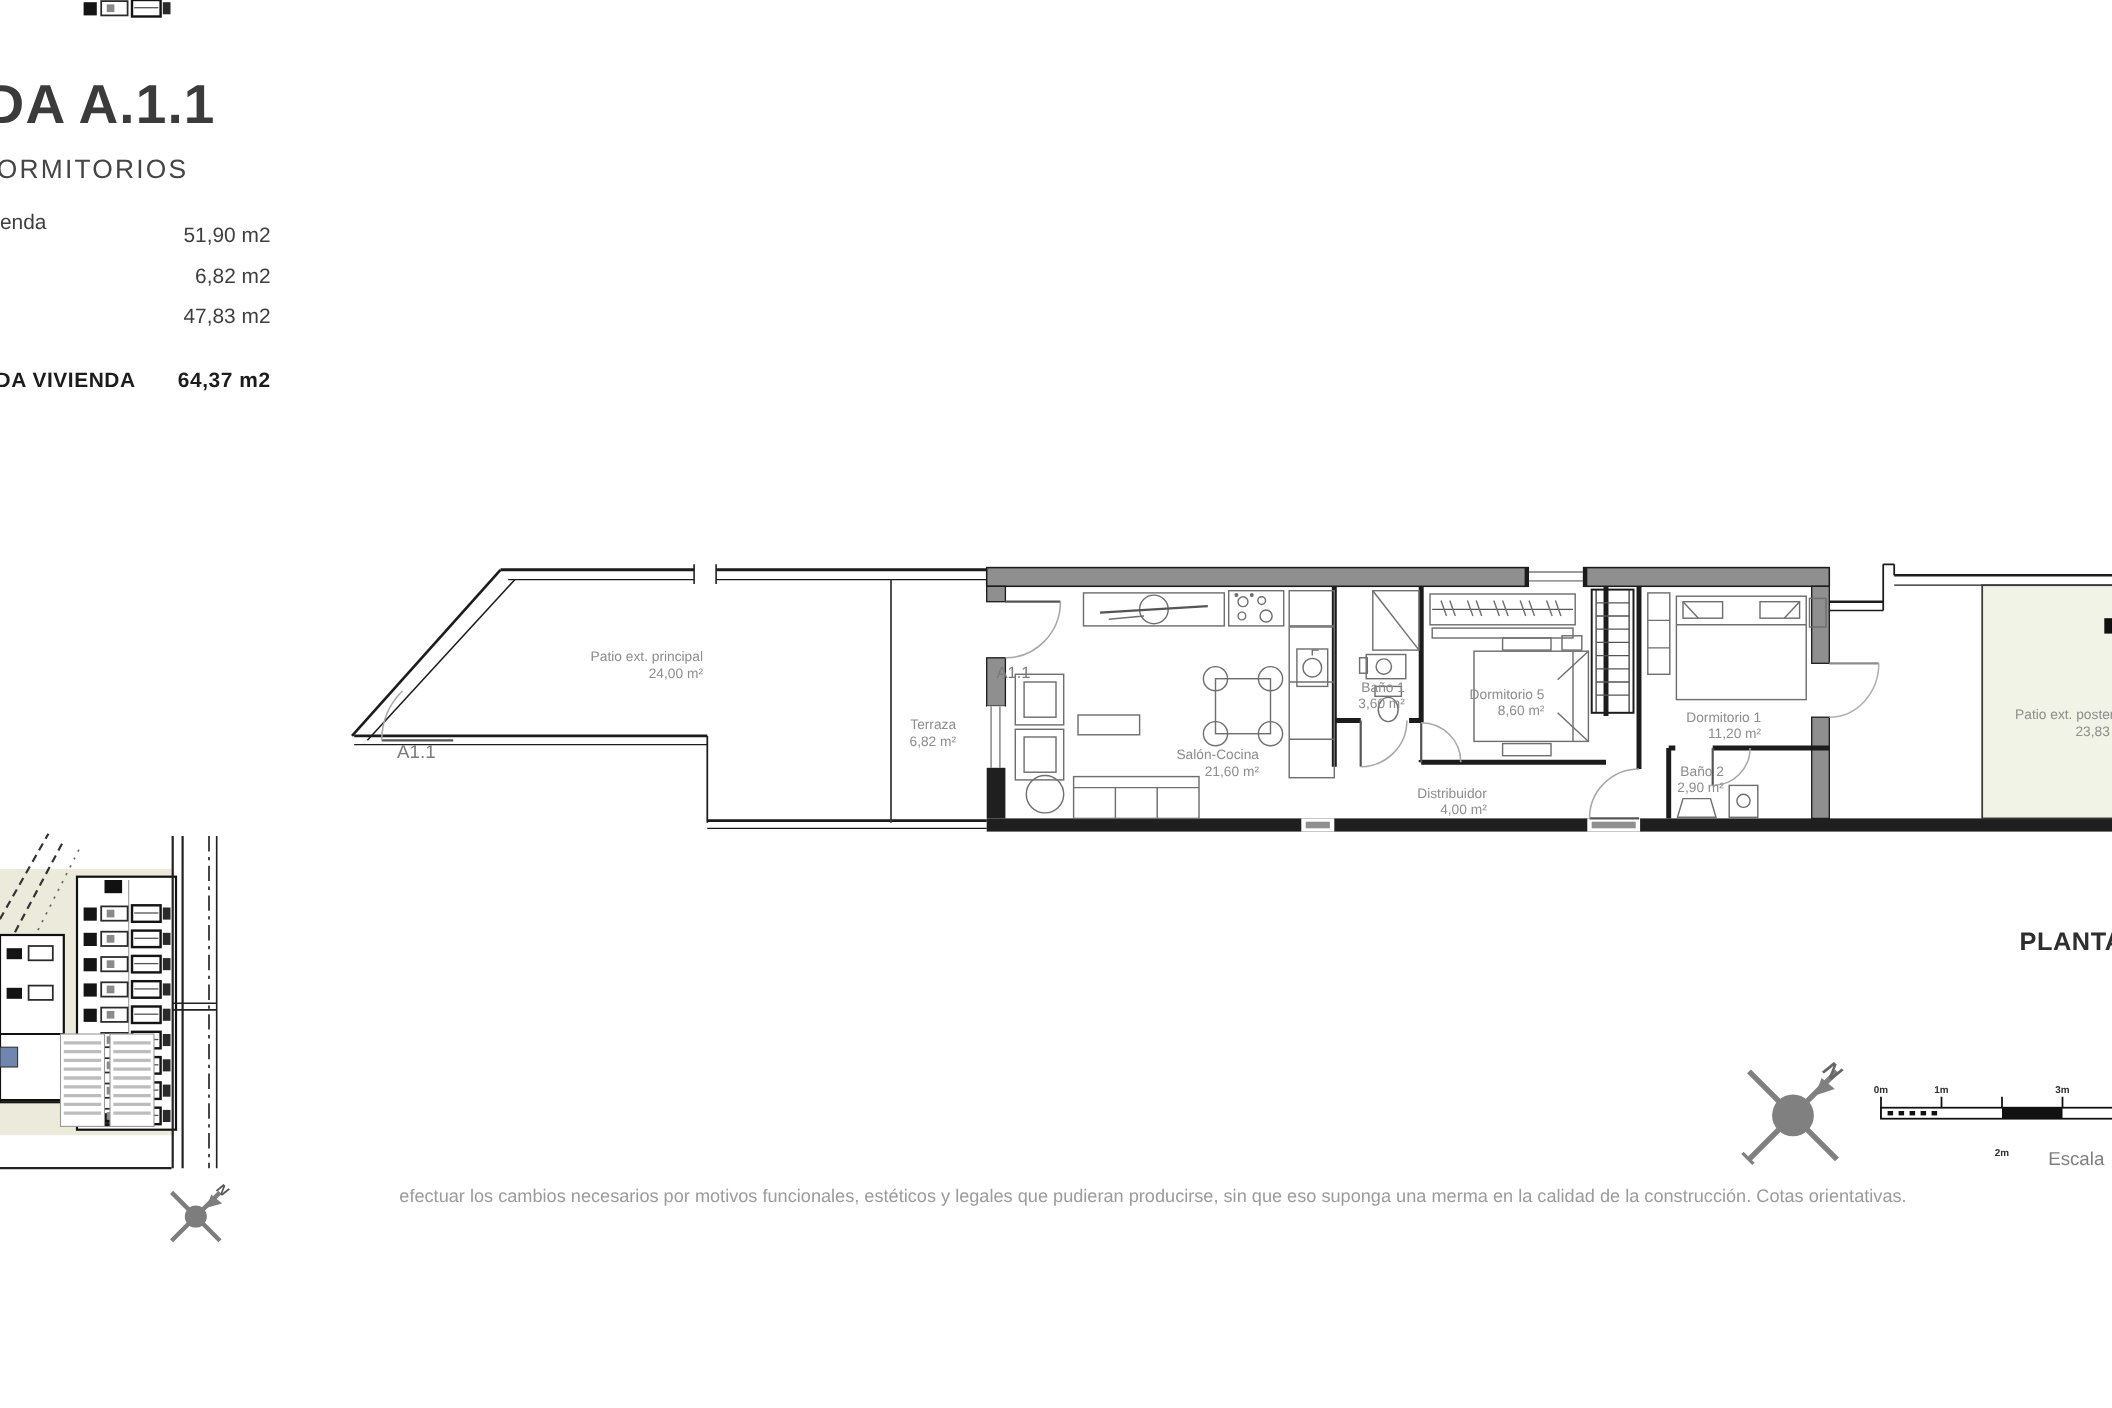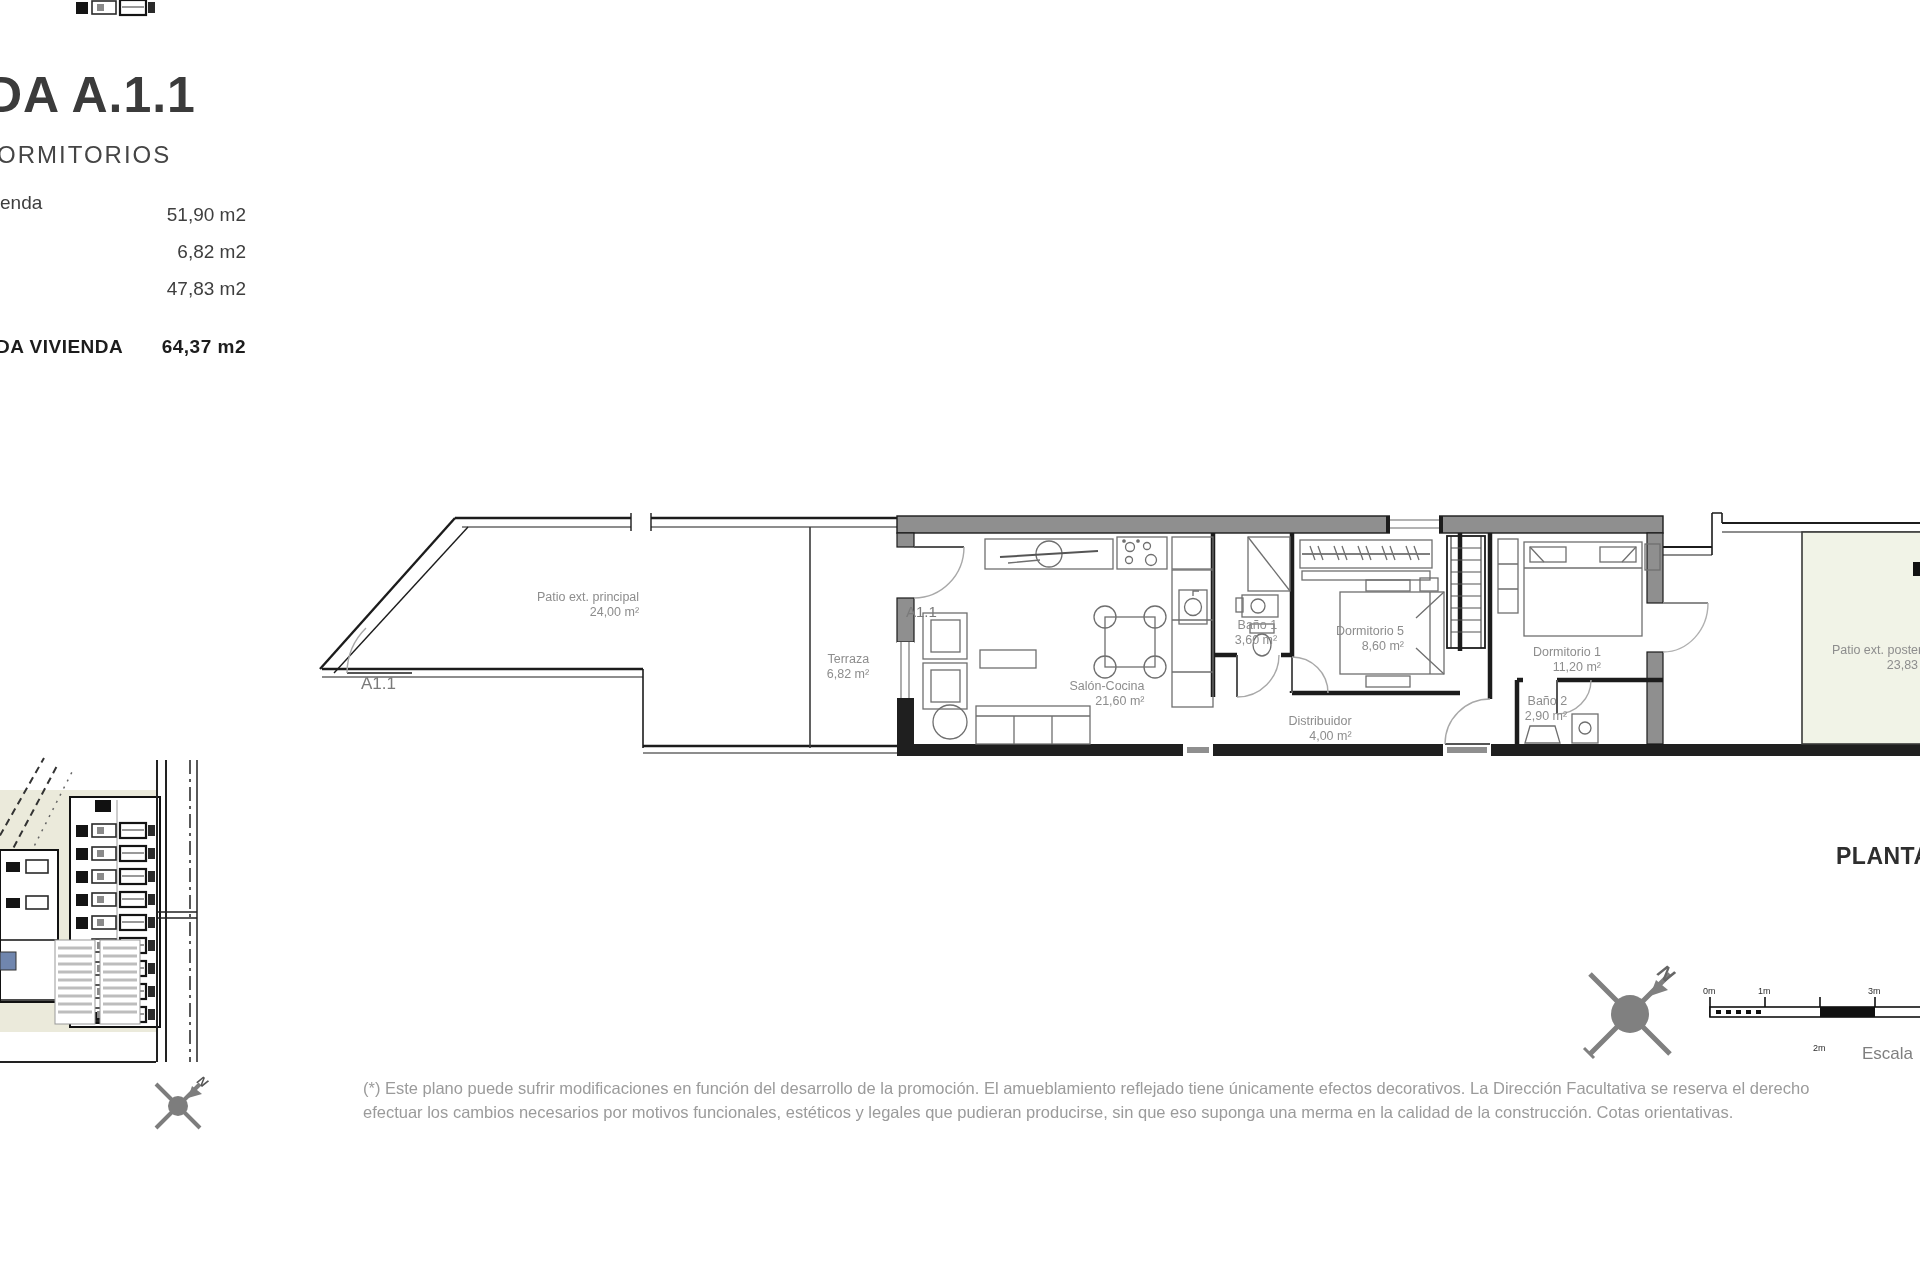"0m" .tick-label { font-weight: 400 -> 700; text-align: none -> center }
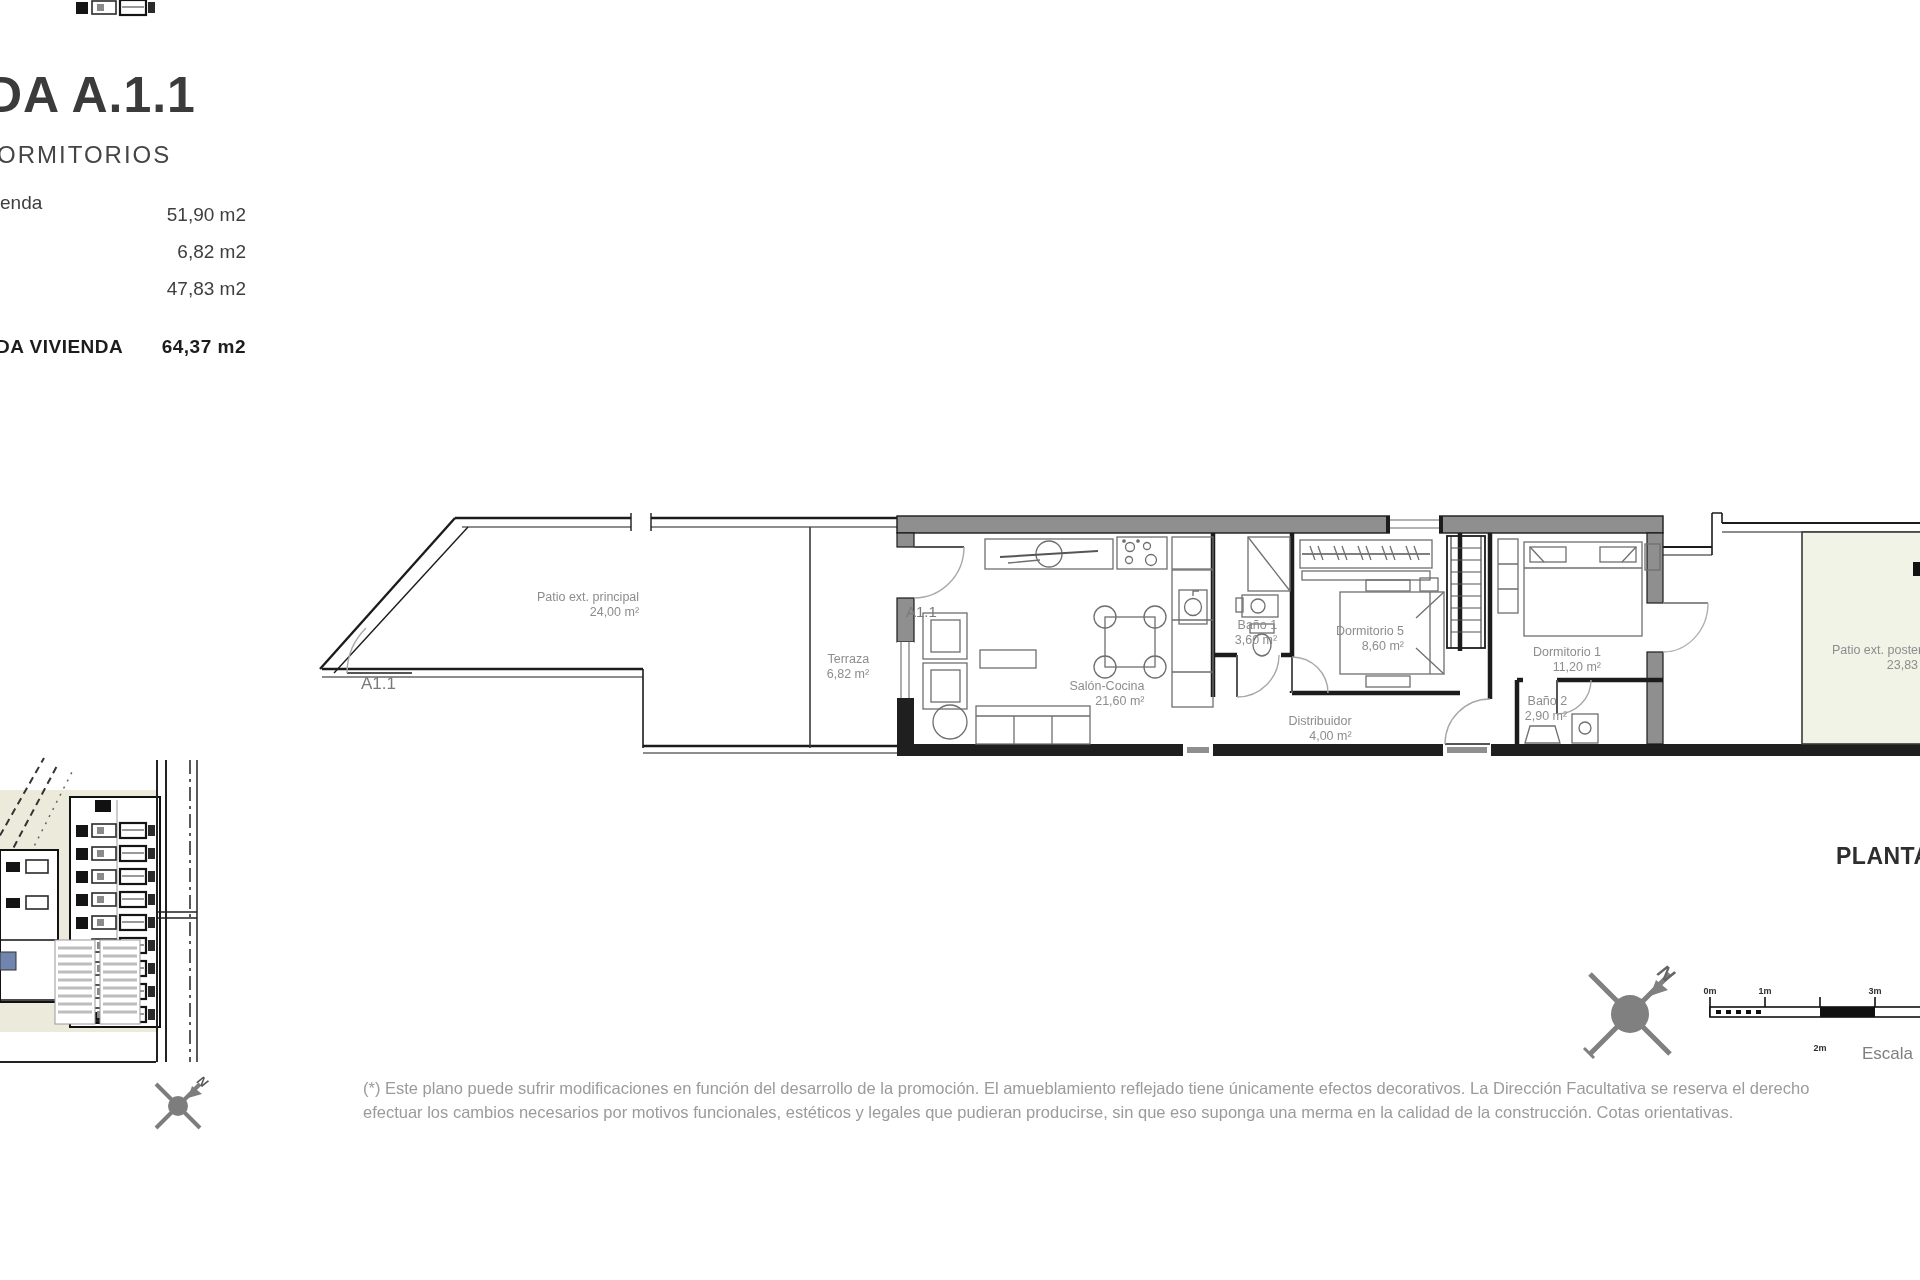"(*) Este plano puede sufrir" div { html: <div>(*) Este plano puede sufrir modificaciones en función del desarrollo de la promoción. El amueblamiento reflejado tiene únicamente efectos decorativos. La Dirección Facultativa se reserva el derecho</div> -> none }
